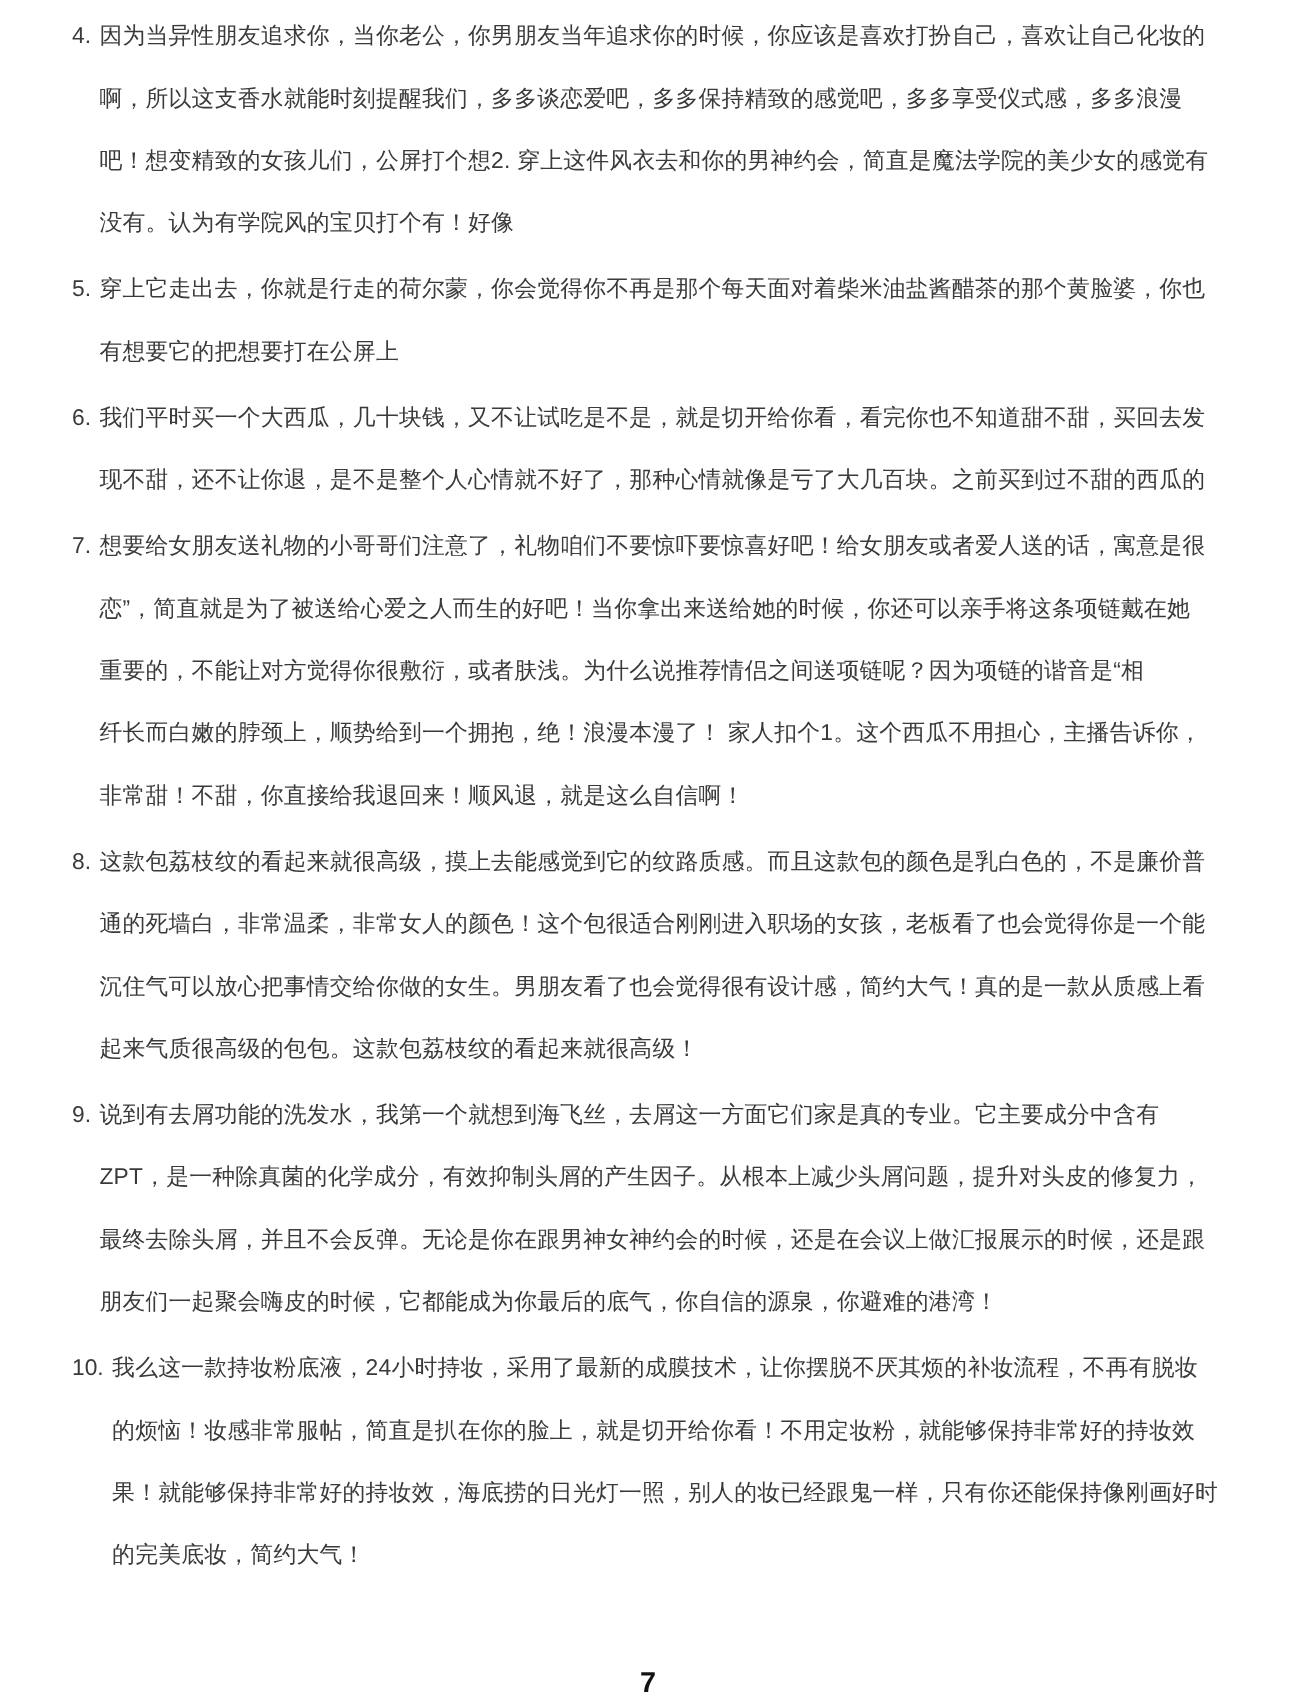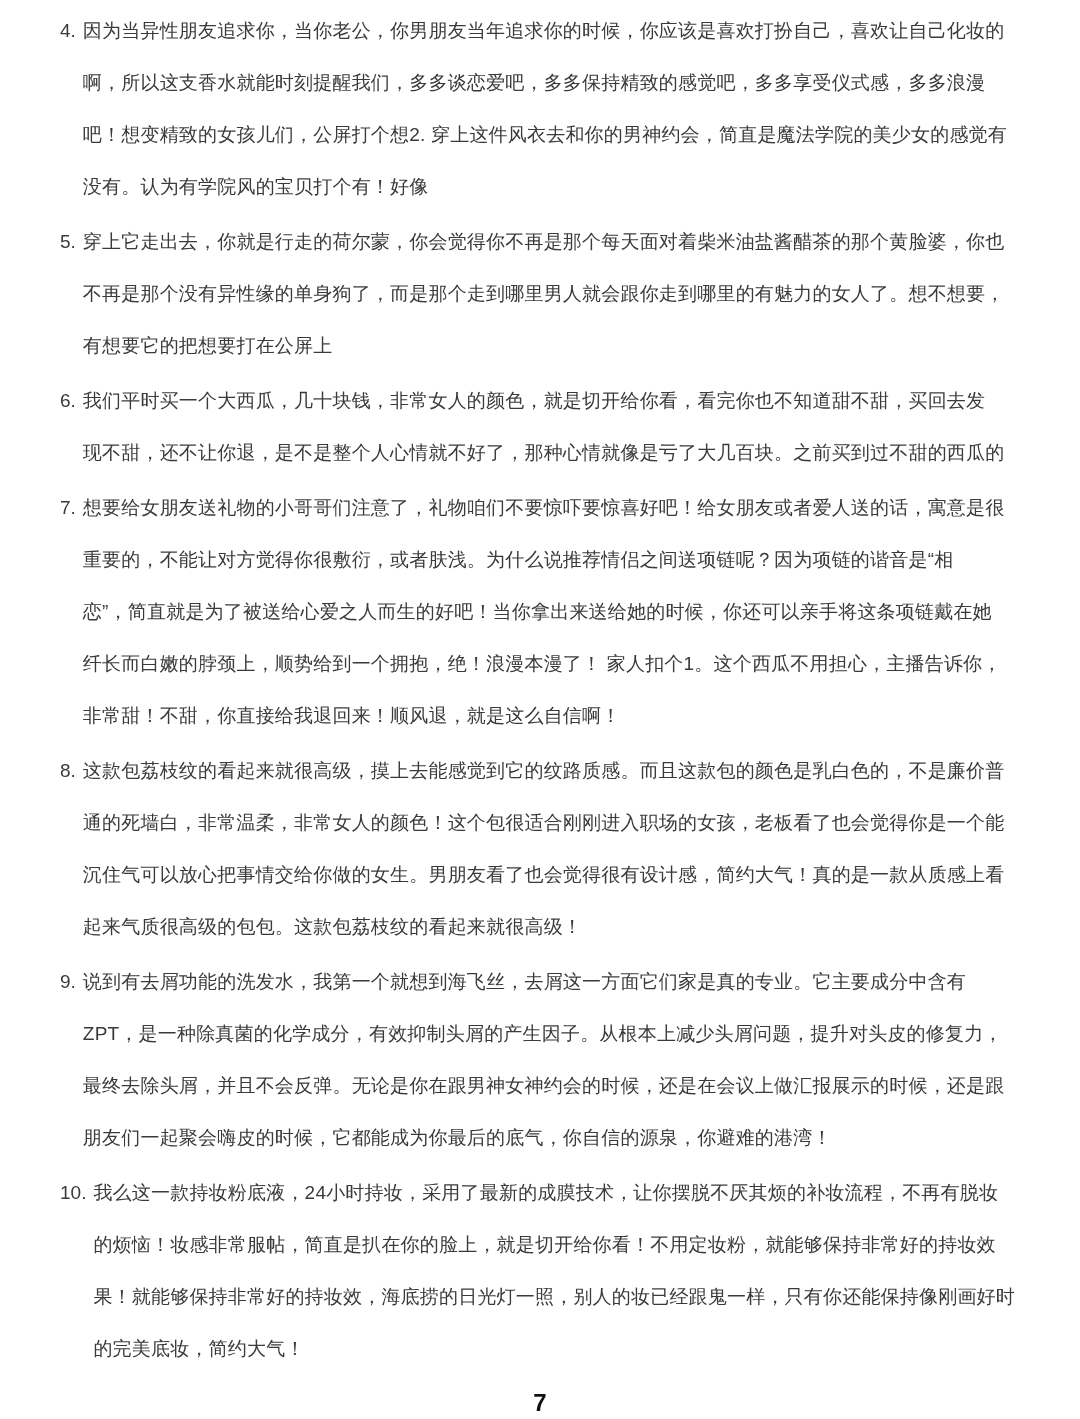"不再是那个没有异性缘的单身狗了，而是那个走到哪里男人就会跟你走到哪里的有魅力的女" div.line { html: <div>不再是那个没有异性缘的单身狗了，而是那个走到哪里男人就会跟你走到哪里的有魅力的女人了。想不想要，</div> -> none }
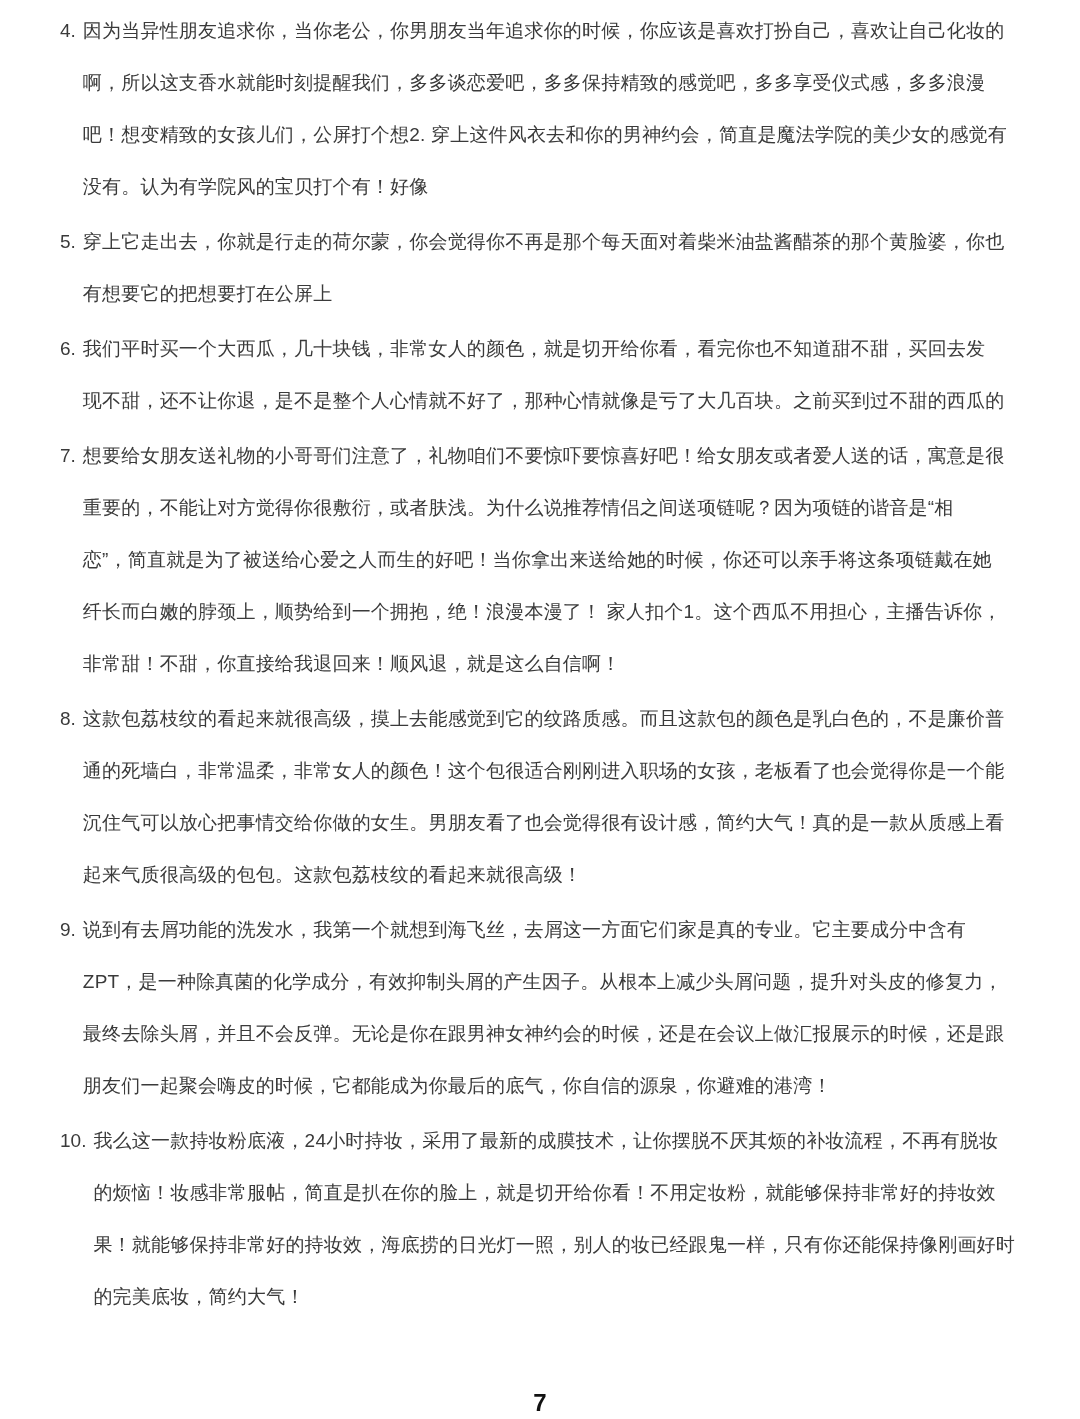"我们平时买一个大西瓜，几十块钱，非常女人的颜色，就是切开给你看，看完你也不知道甜" div.line { text: 非常女人的颜色 -> 又不让试吃是不是 }
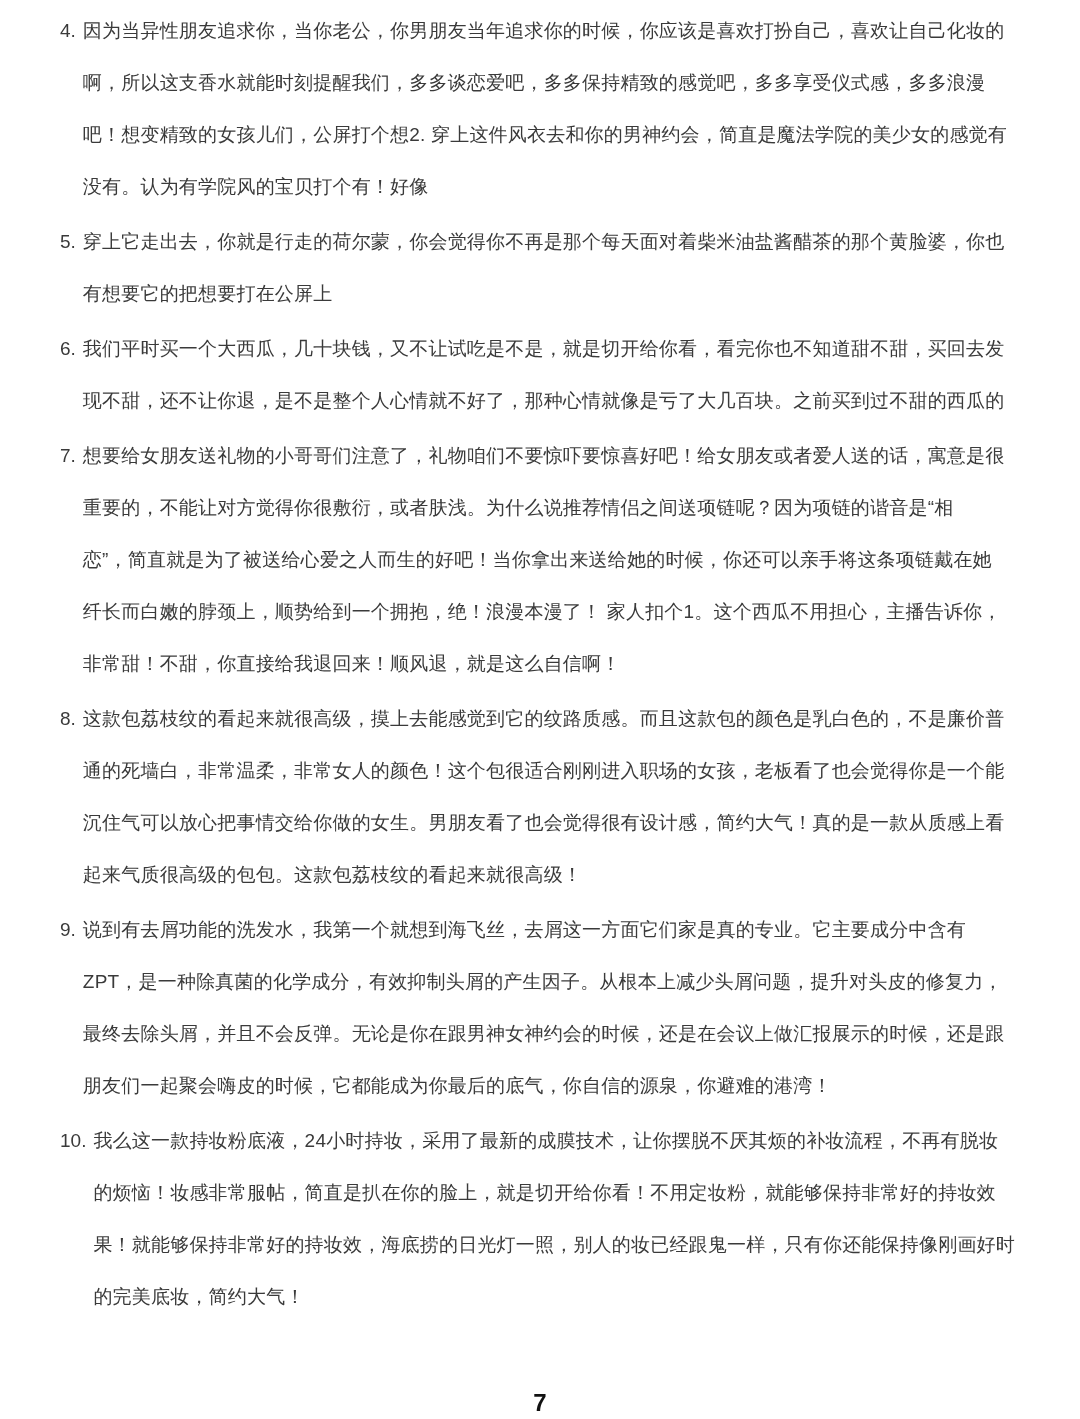"重要的，不能让对方觉得你很敷衍，或者肤浅。为什么说推荐情侣之间送项链呢？因为项链" div.line { order: before "恋”，简直就是为了被送给心爱之人而生的好吧！当你拿出来送给她的时候，你还可以亲手" -> after "恋”，简直就是为了被送给心爱之人而生的好吧！当你拿出来送给她的时候，你还可以亲手" }
